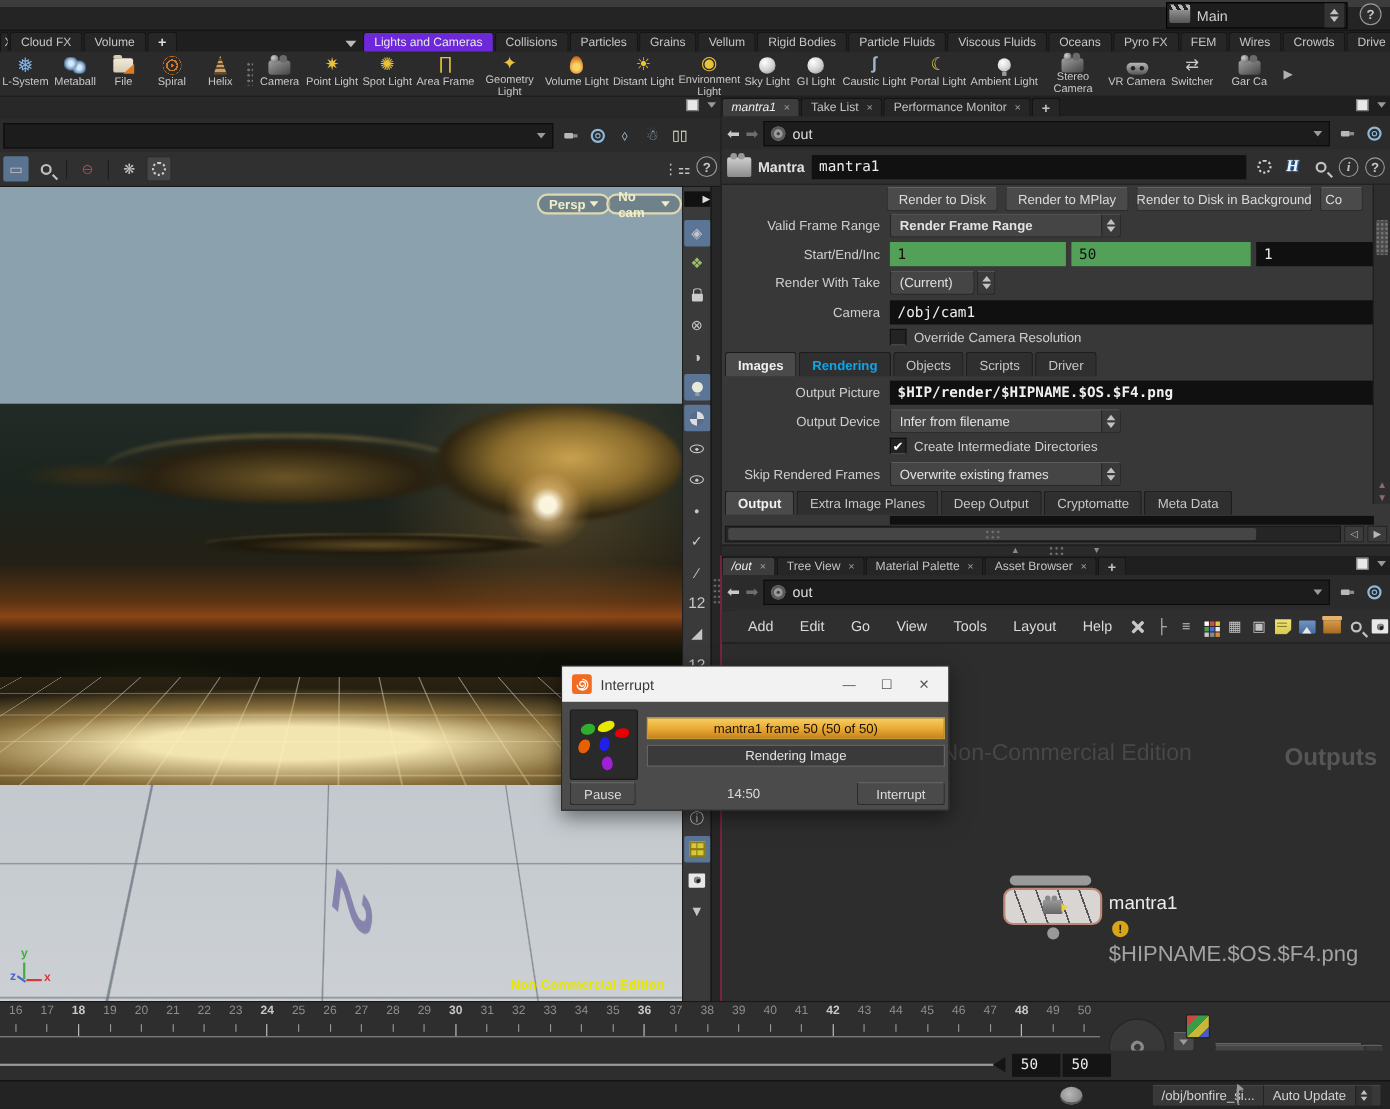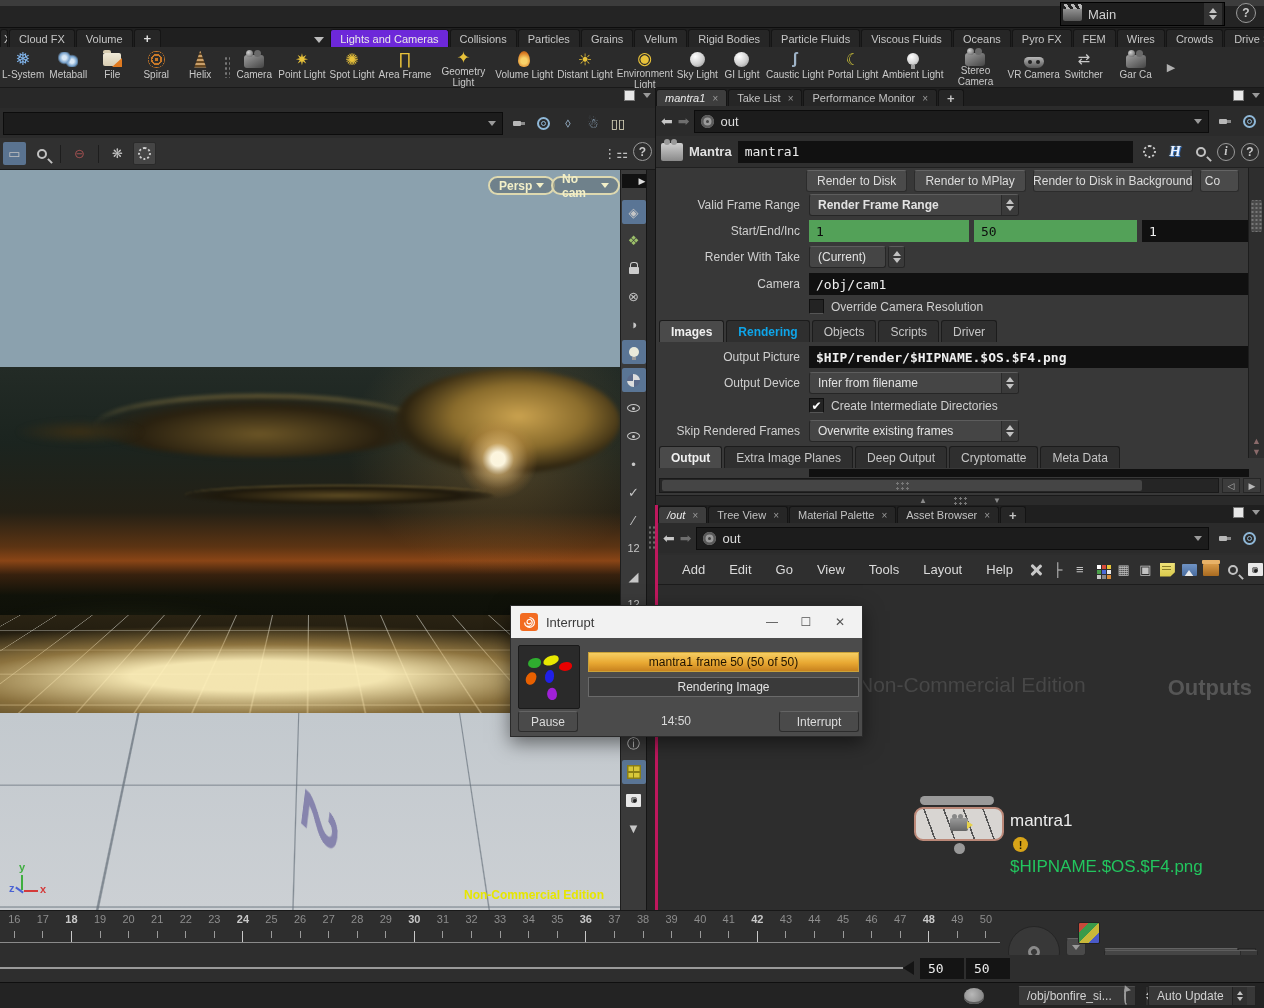"/out" #npane { border-left: 3px solid #be185d -> 1px solid #be185d }
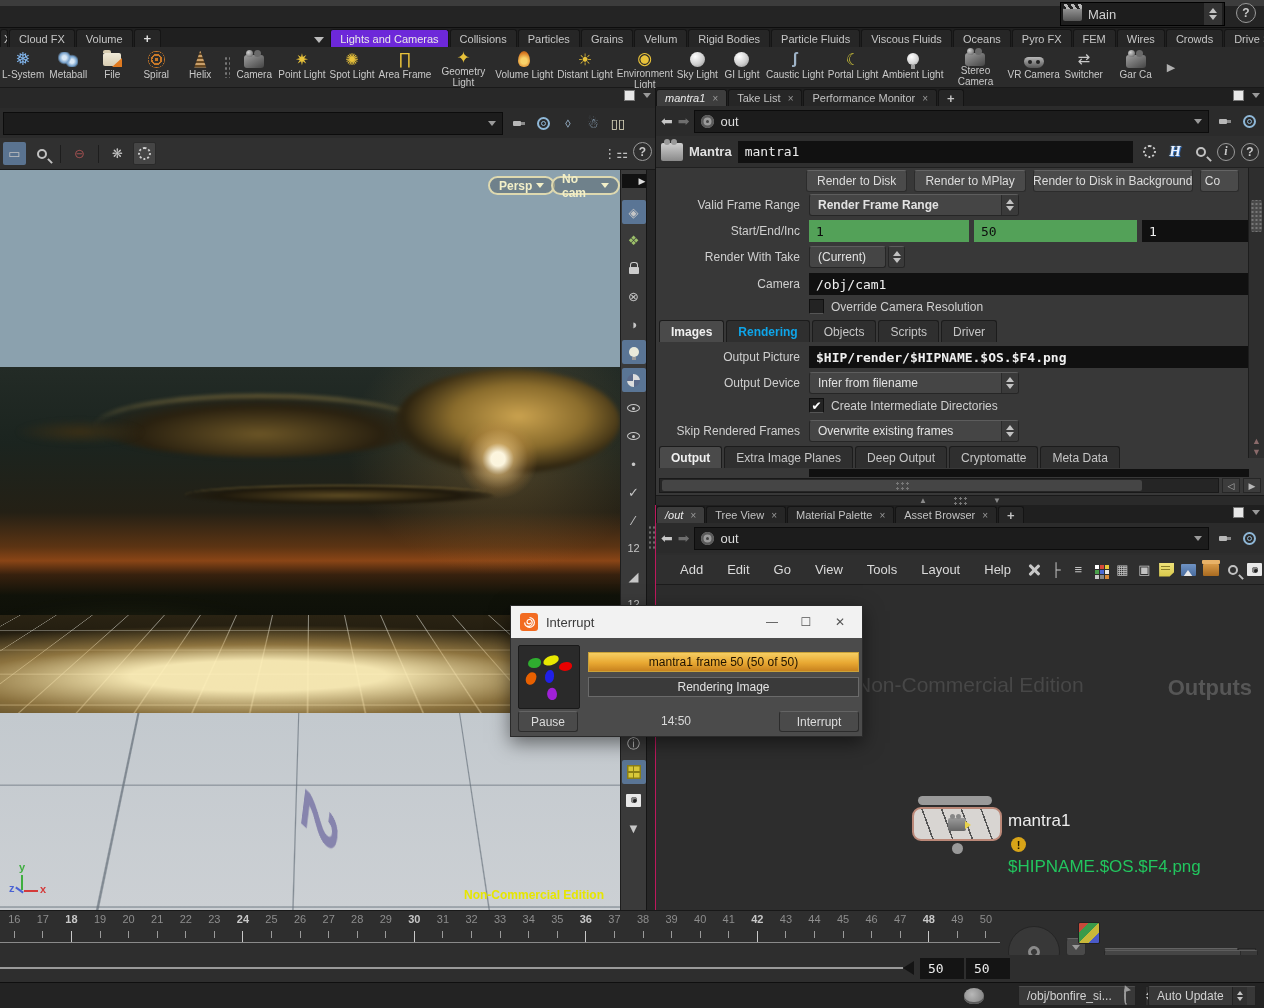"12" .vsi .mini { font-size: 11px -> 14px }
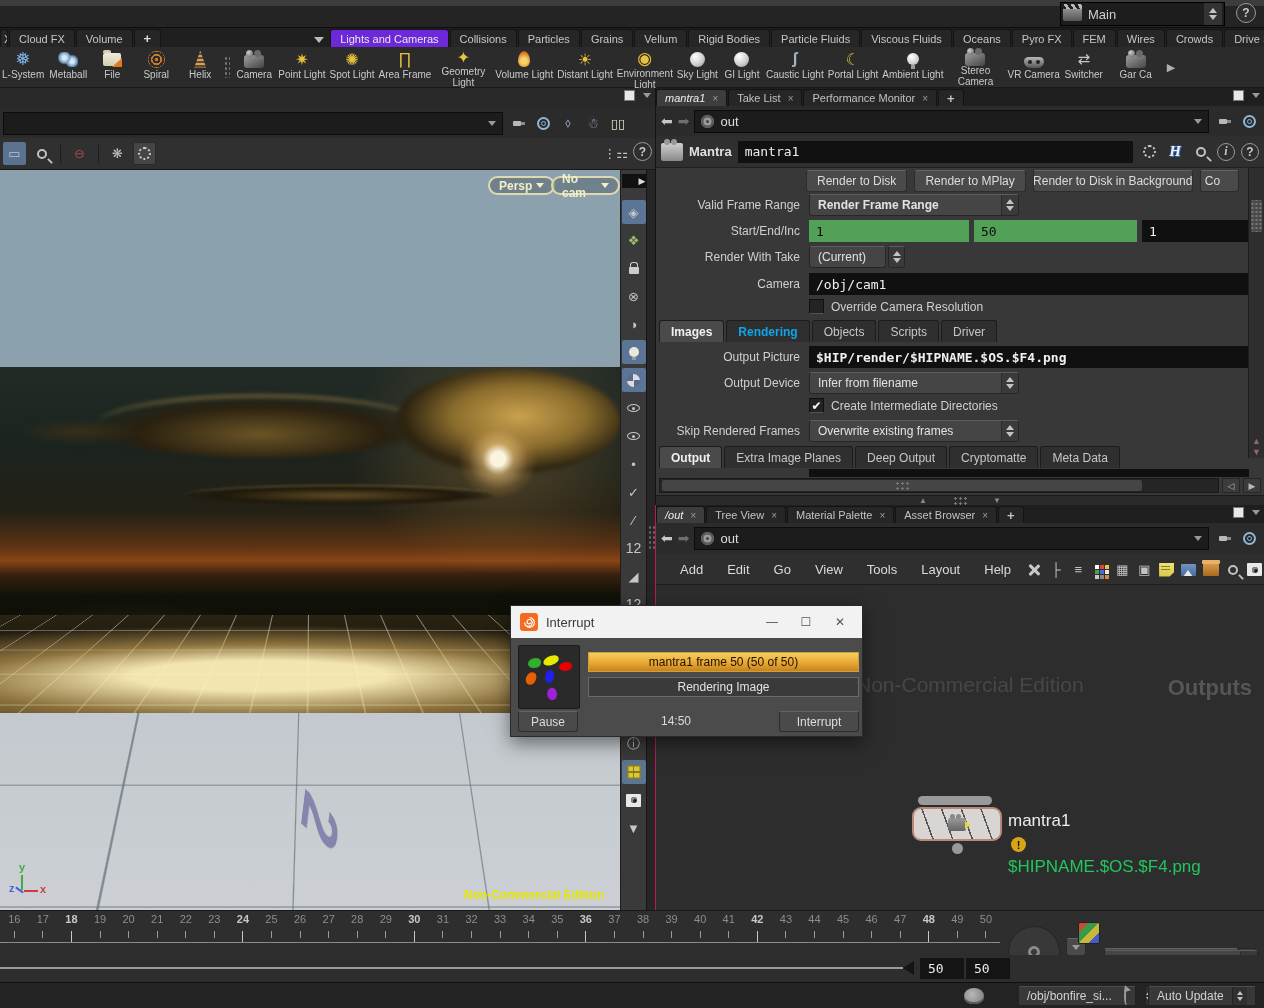"$HIPNAME.$OS.$F4.png" #node-file { color: #22c55e -> #a3a3a3; font-size: 17px -> 20px }
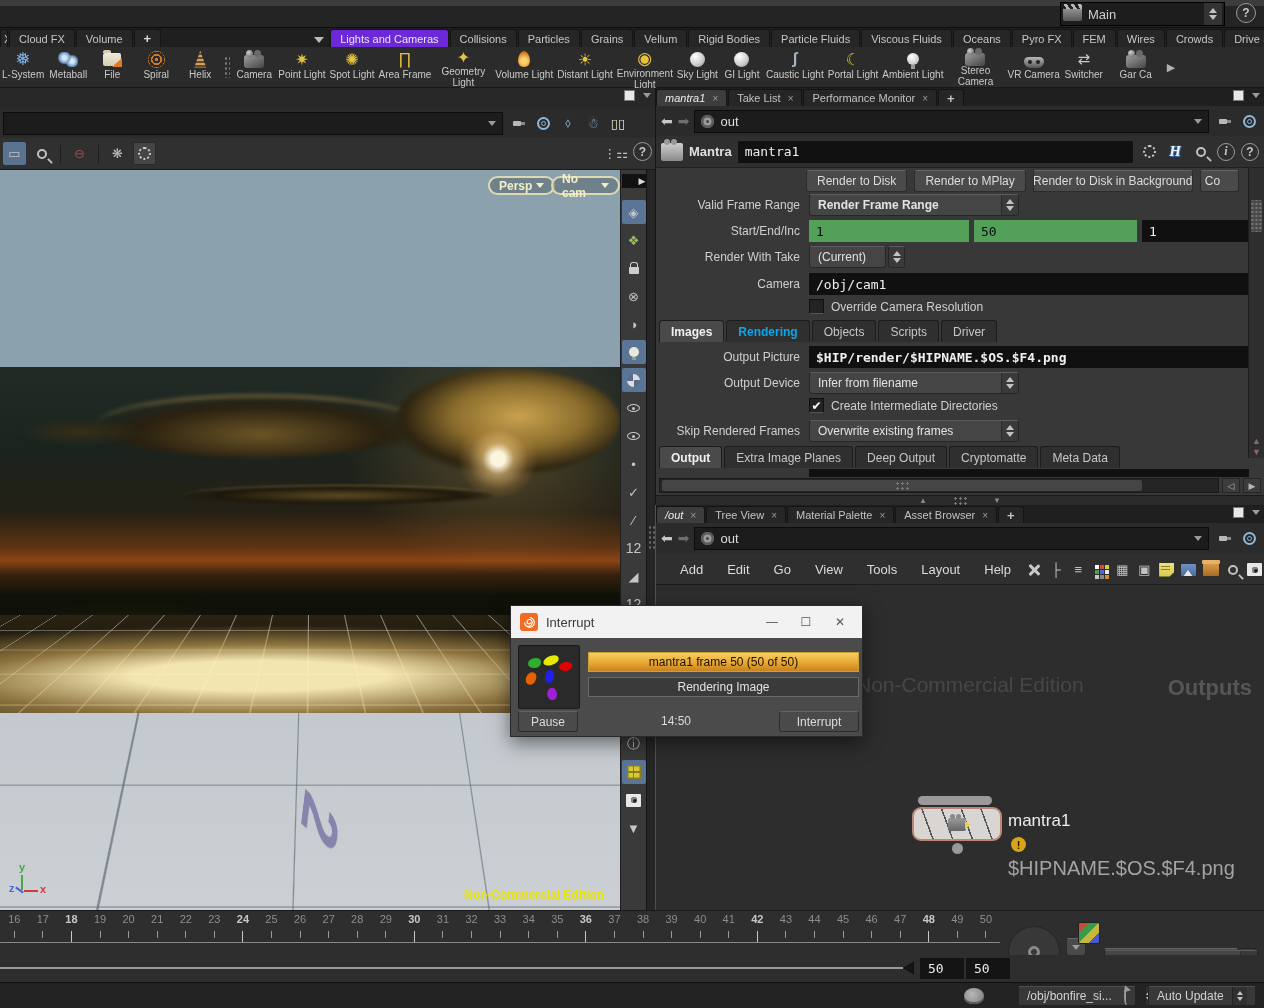"/obj/bonfire_si..." div.sdd { left: 1018px -> 1047px }
